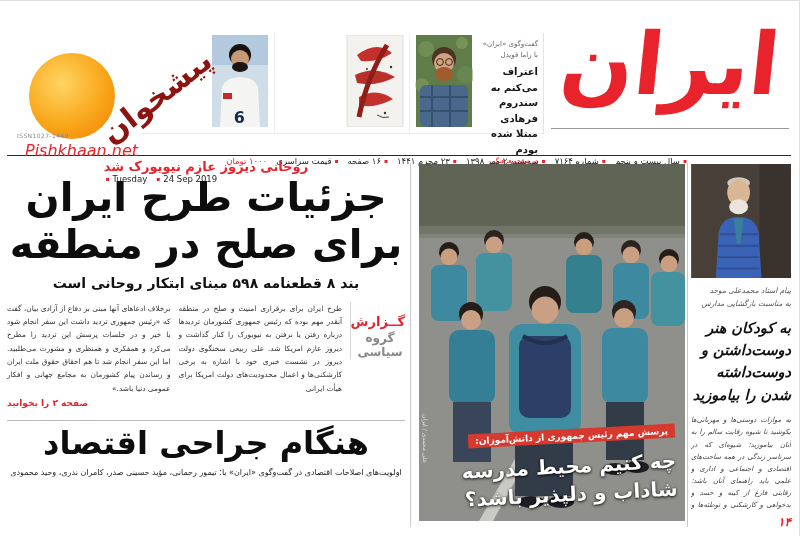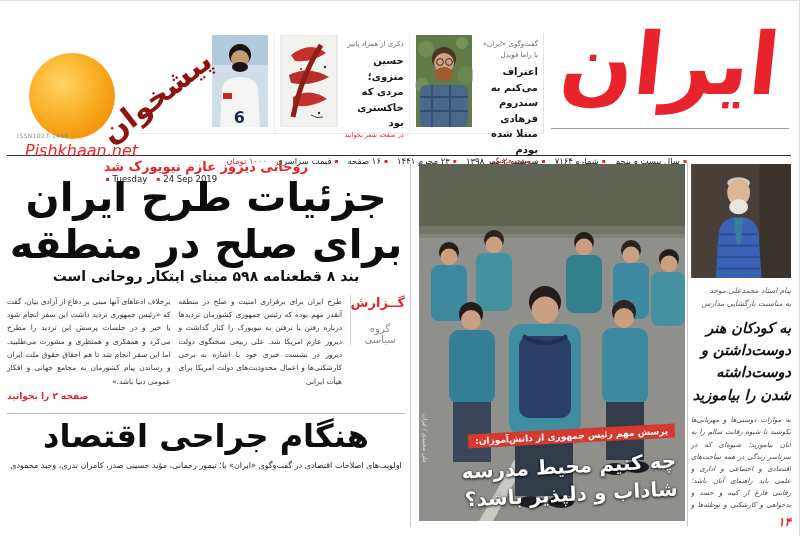"ذکری از همزاد پاییز" div.t-text { html: <div> <div>ذکری از همزاد پاییز</div> <div>حسین منزوی؛ مردی که خاکستری بود</div> <div>در صفحه شعر بخوانید</div> </div> -> none }
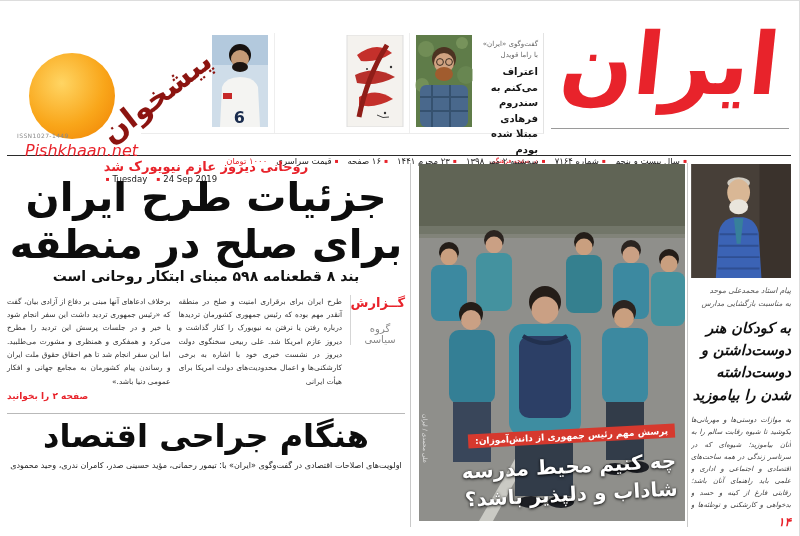"بند ۸ قطعنامه ۵۹۸ مبنای" .lead-sub { margin-top: none -> 7px }
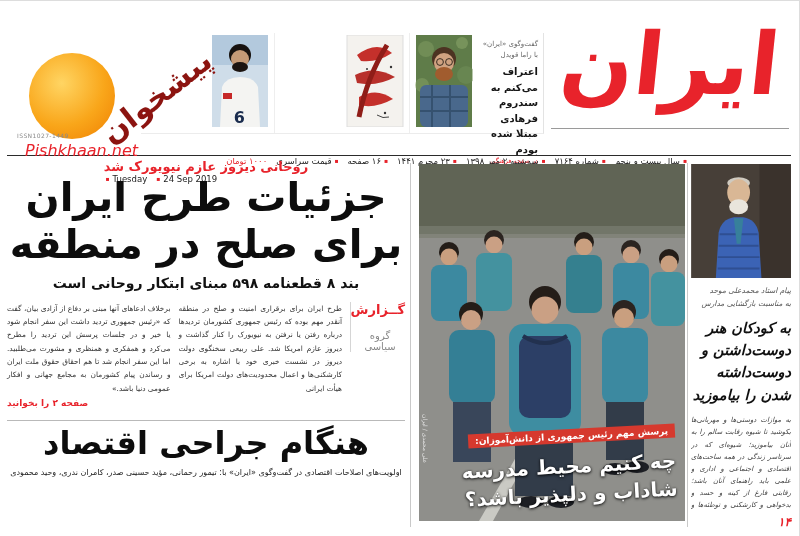"گــزارش" .rl1 { margin-top: none -> 12px }
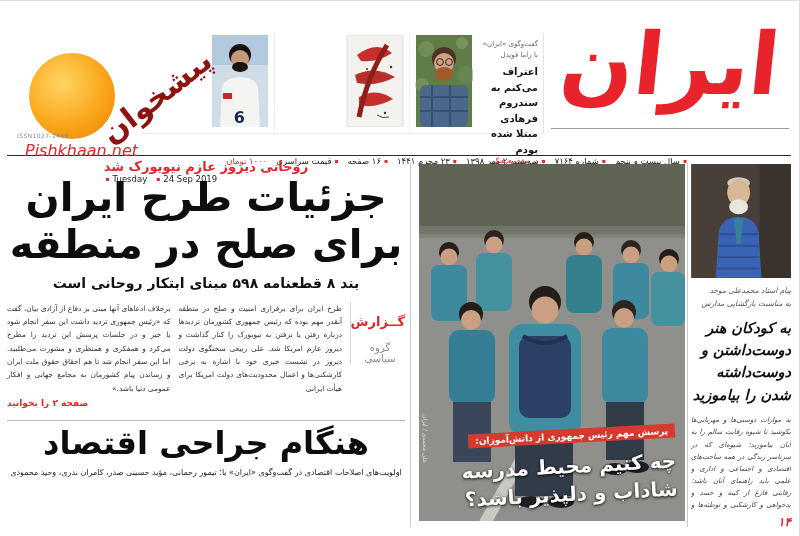"گروه سیاسی" .rl2 { font-size: 10px -> 12px; font-weight: none -> bold; margin-top: 13px -> 2px }
